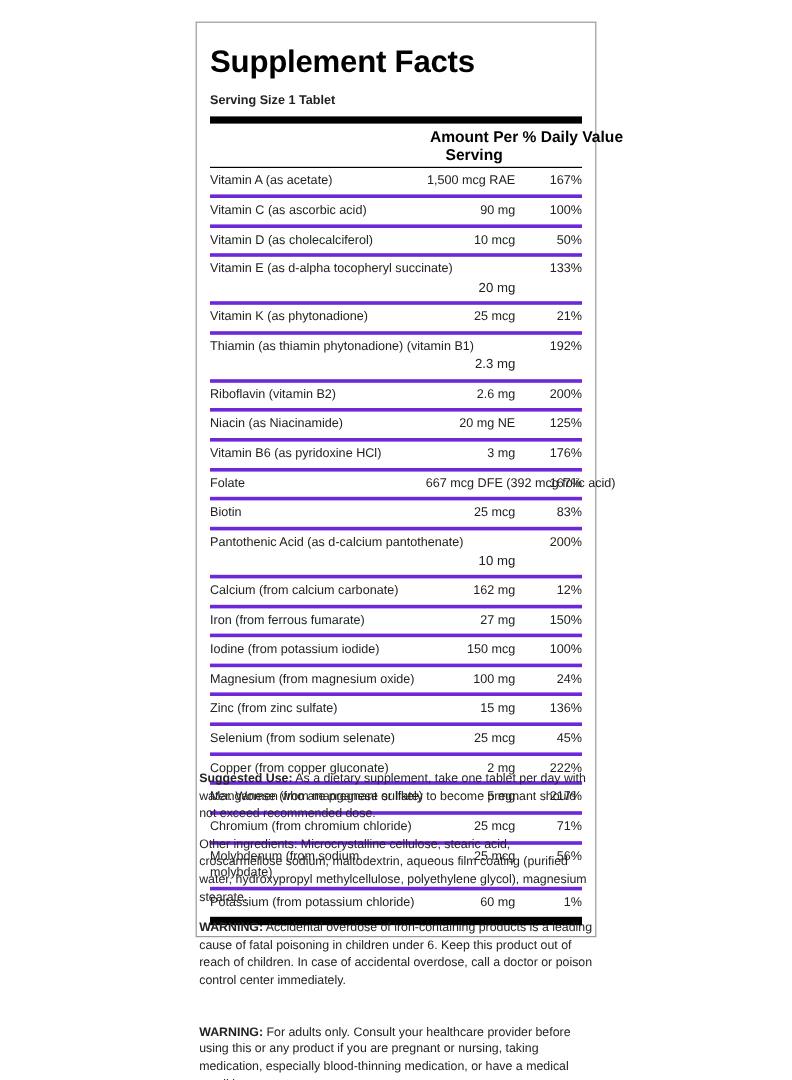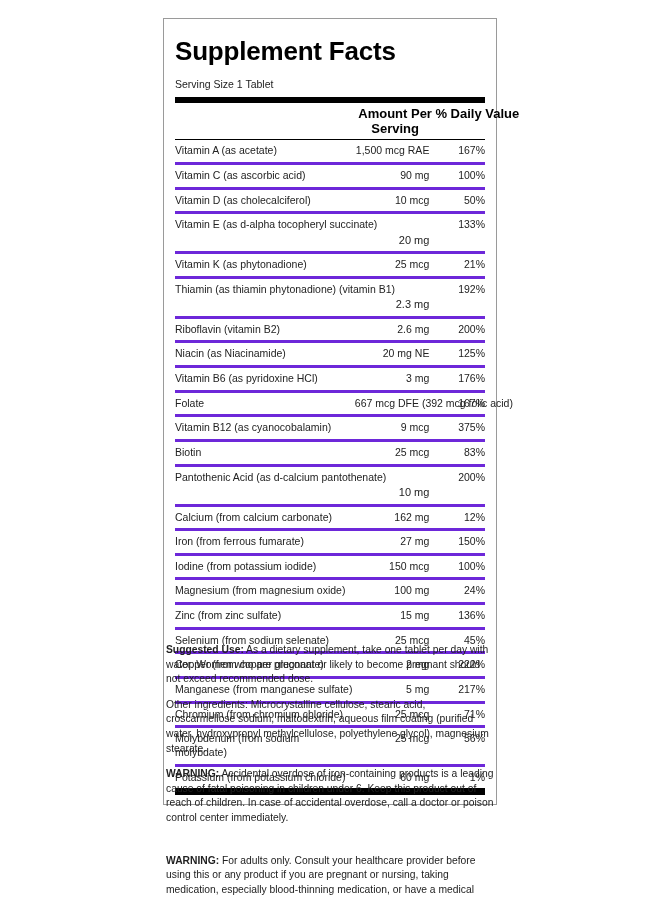"Serving Size 1 Tablet" .serving-size { font-weight: none -> bold }
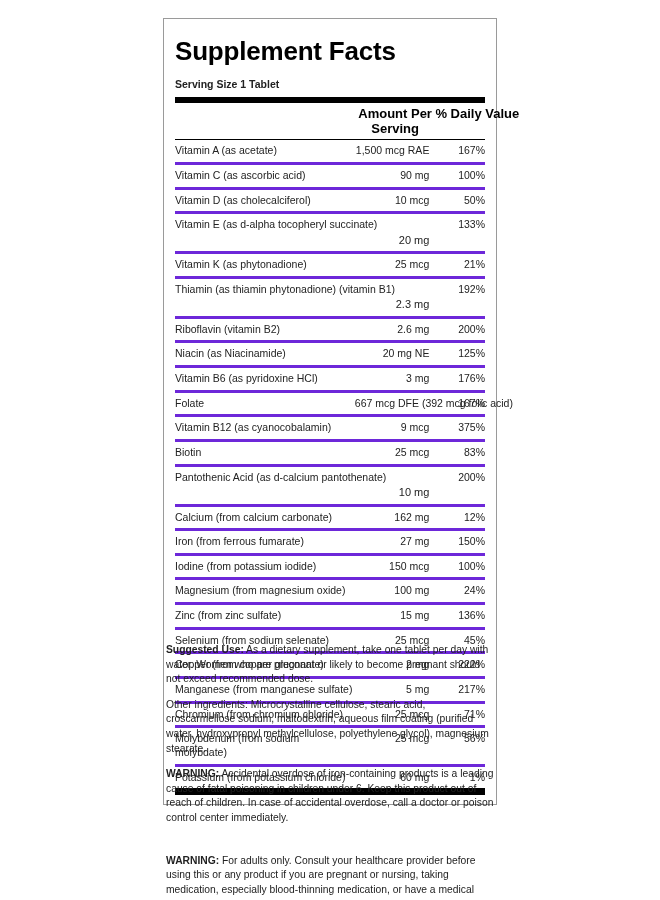"Vitamin B12 (as cyanocobalamin)" tr.row { html: <tr> <td>Vitamin B12 (as cyanocobalamin)</td> <td>9 mcg</td> <td>375%</td> </tr> -> none }
